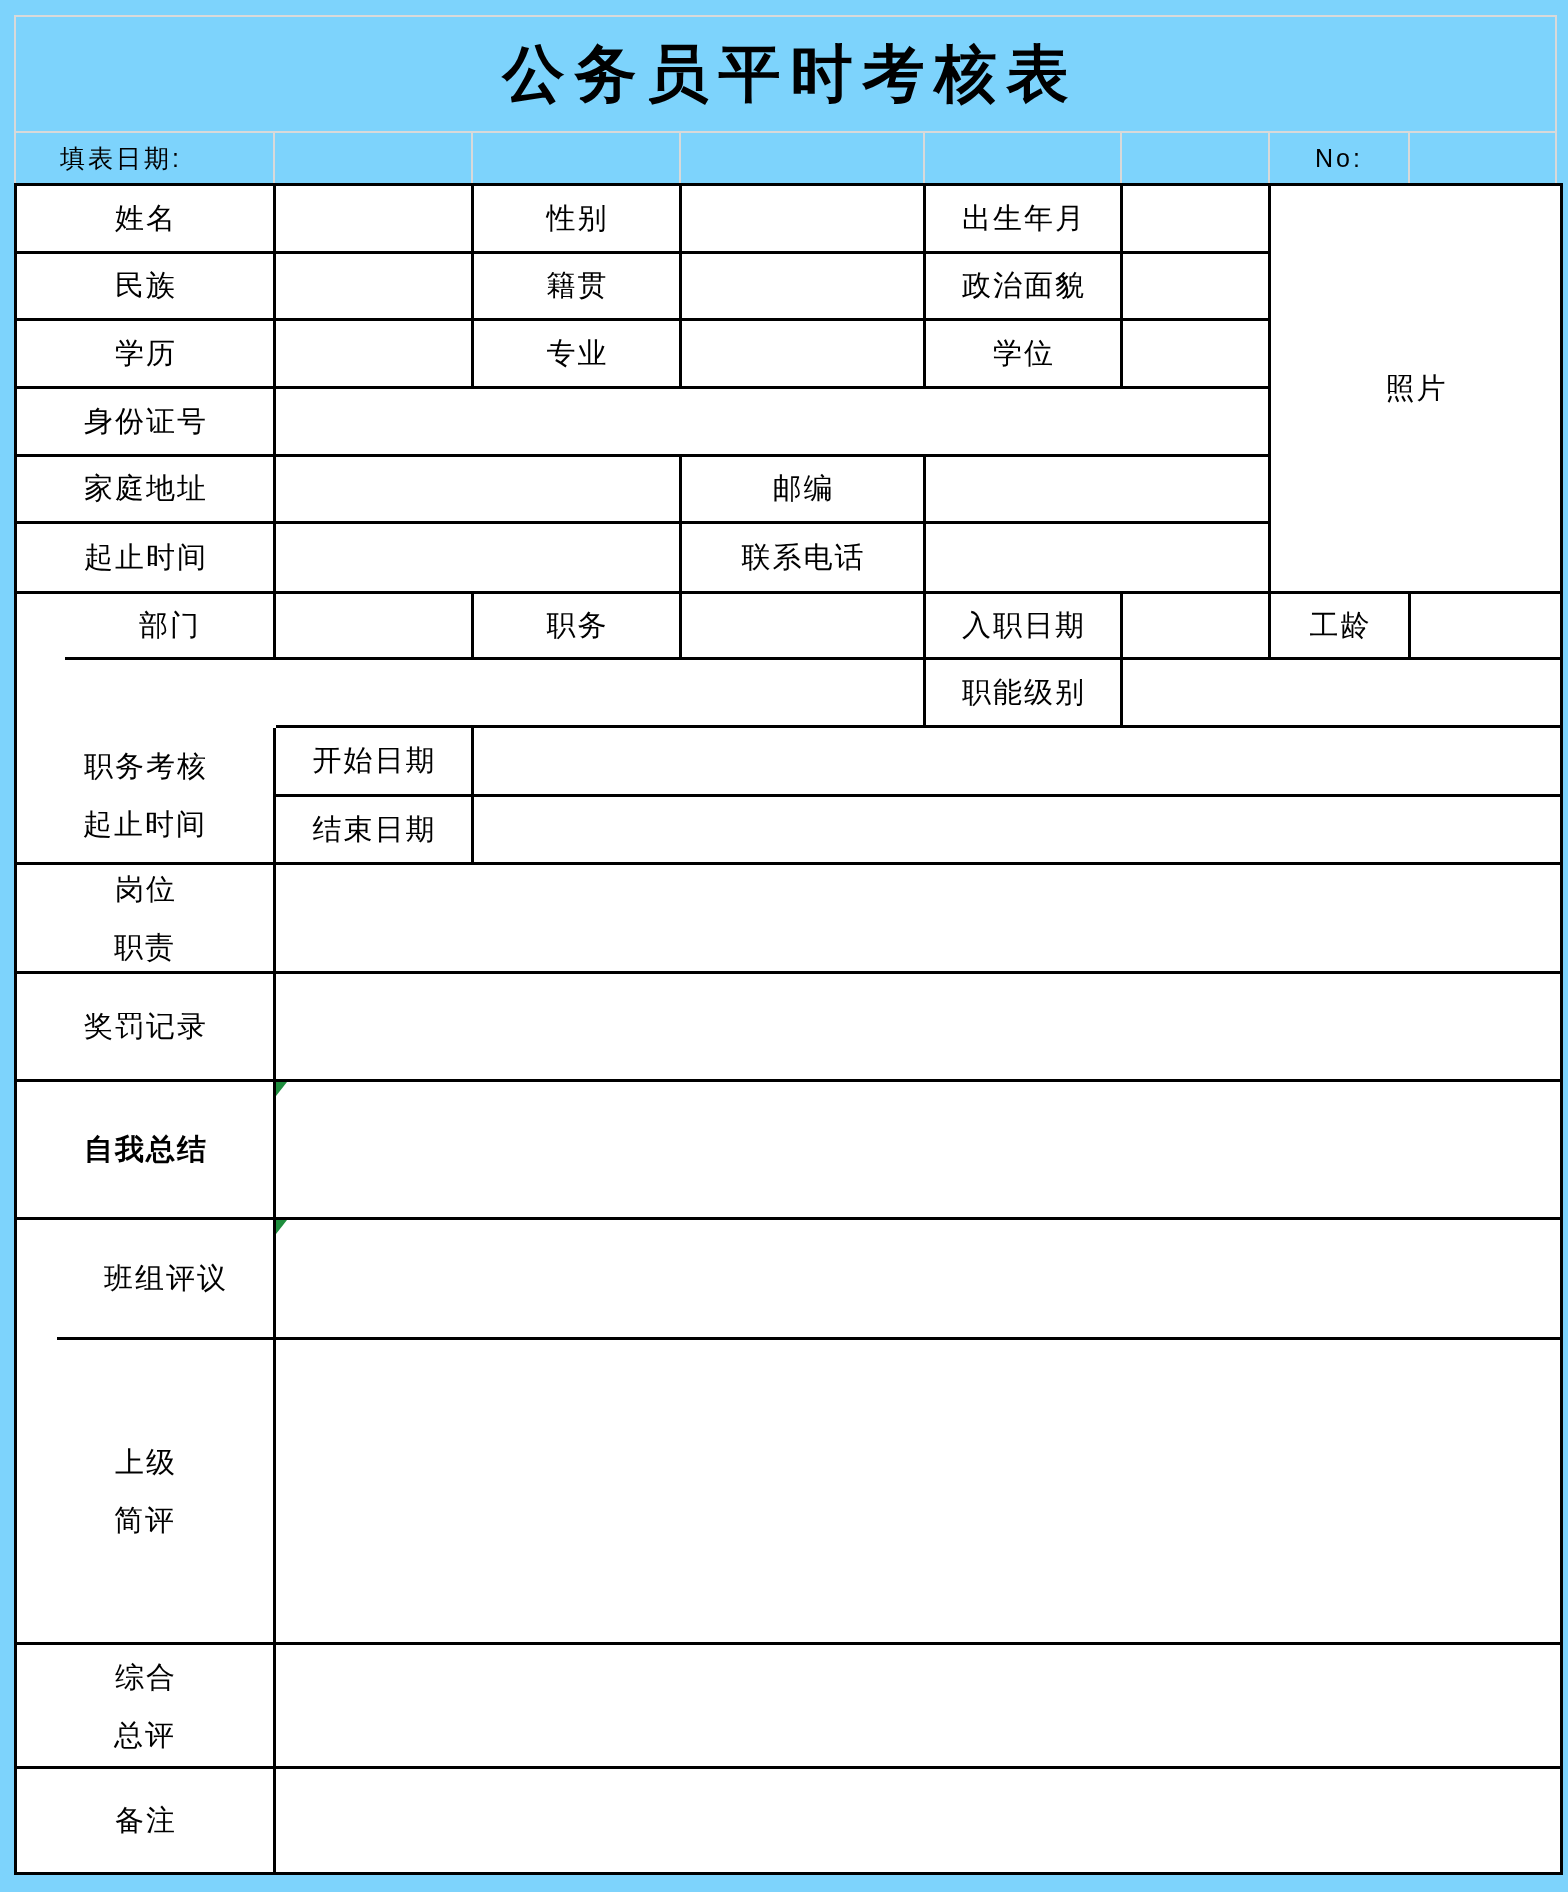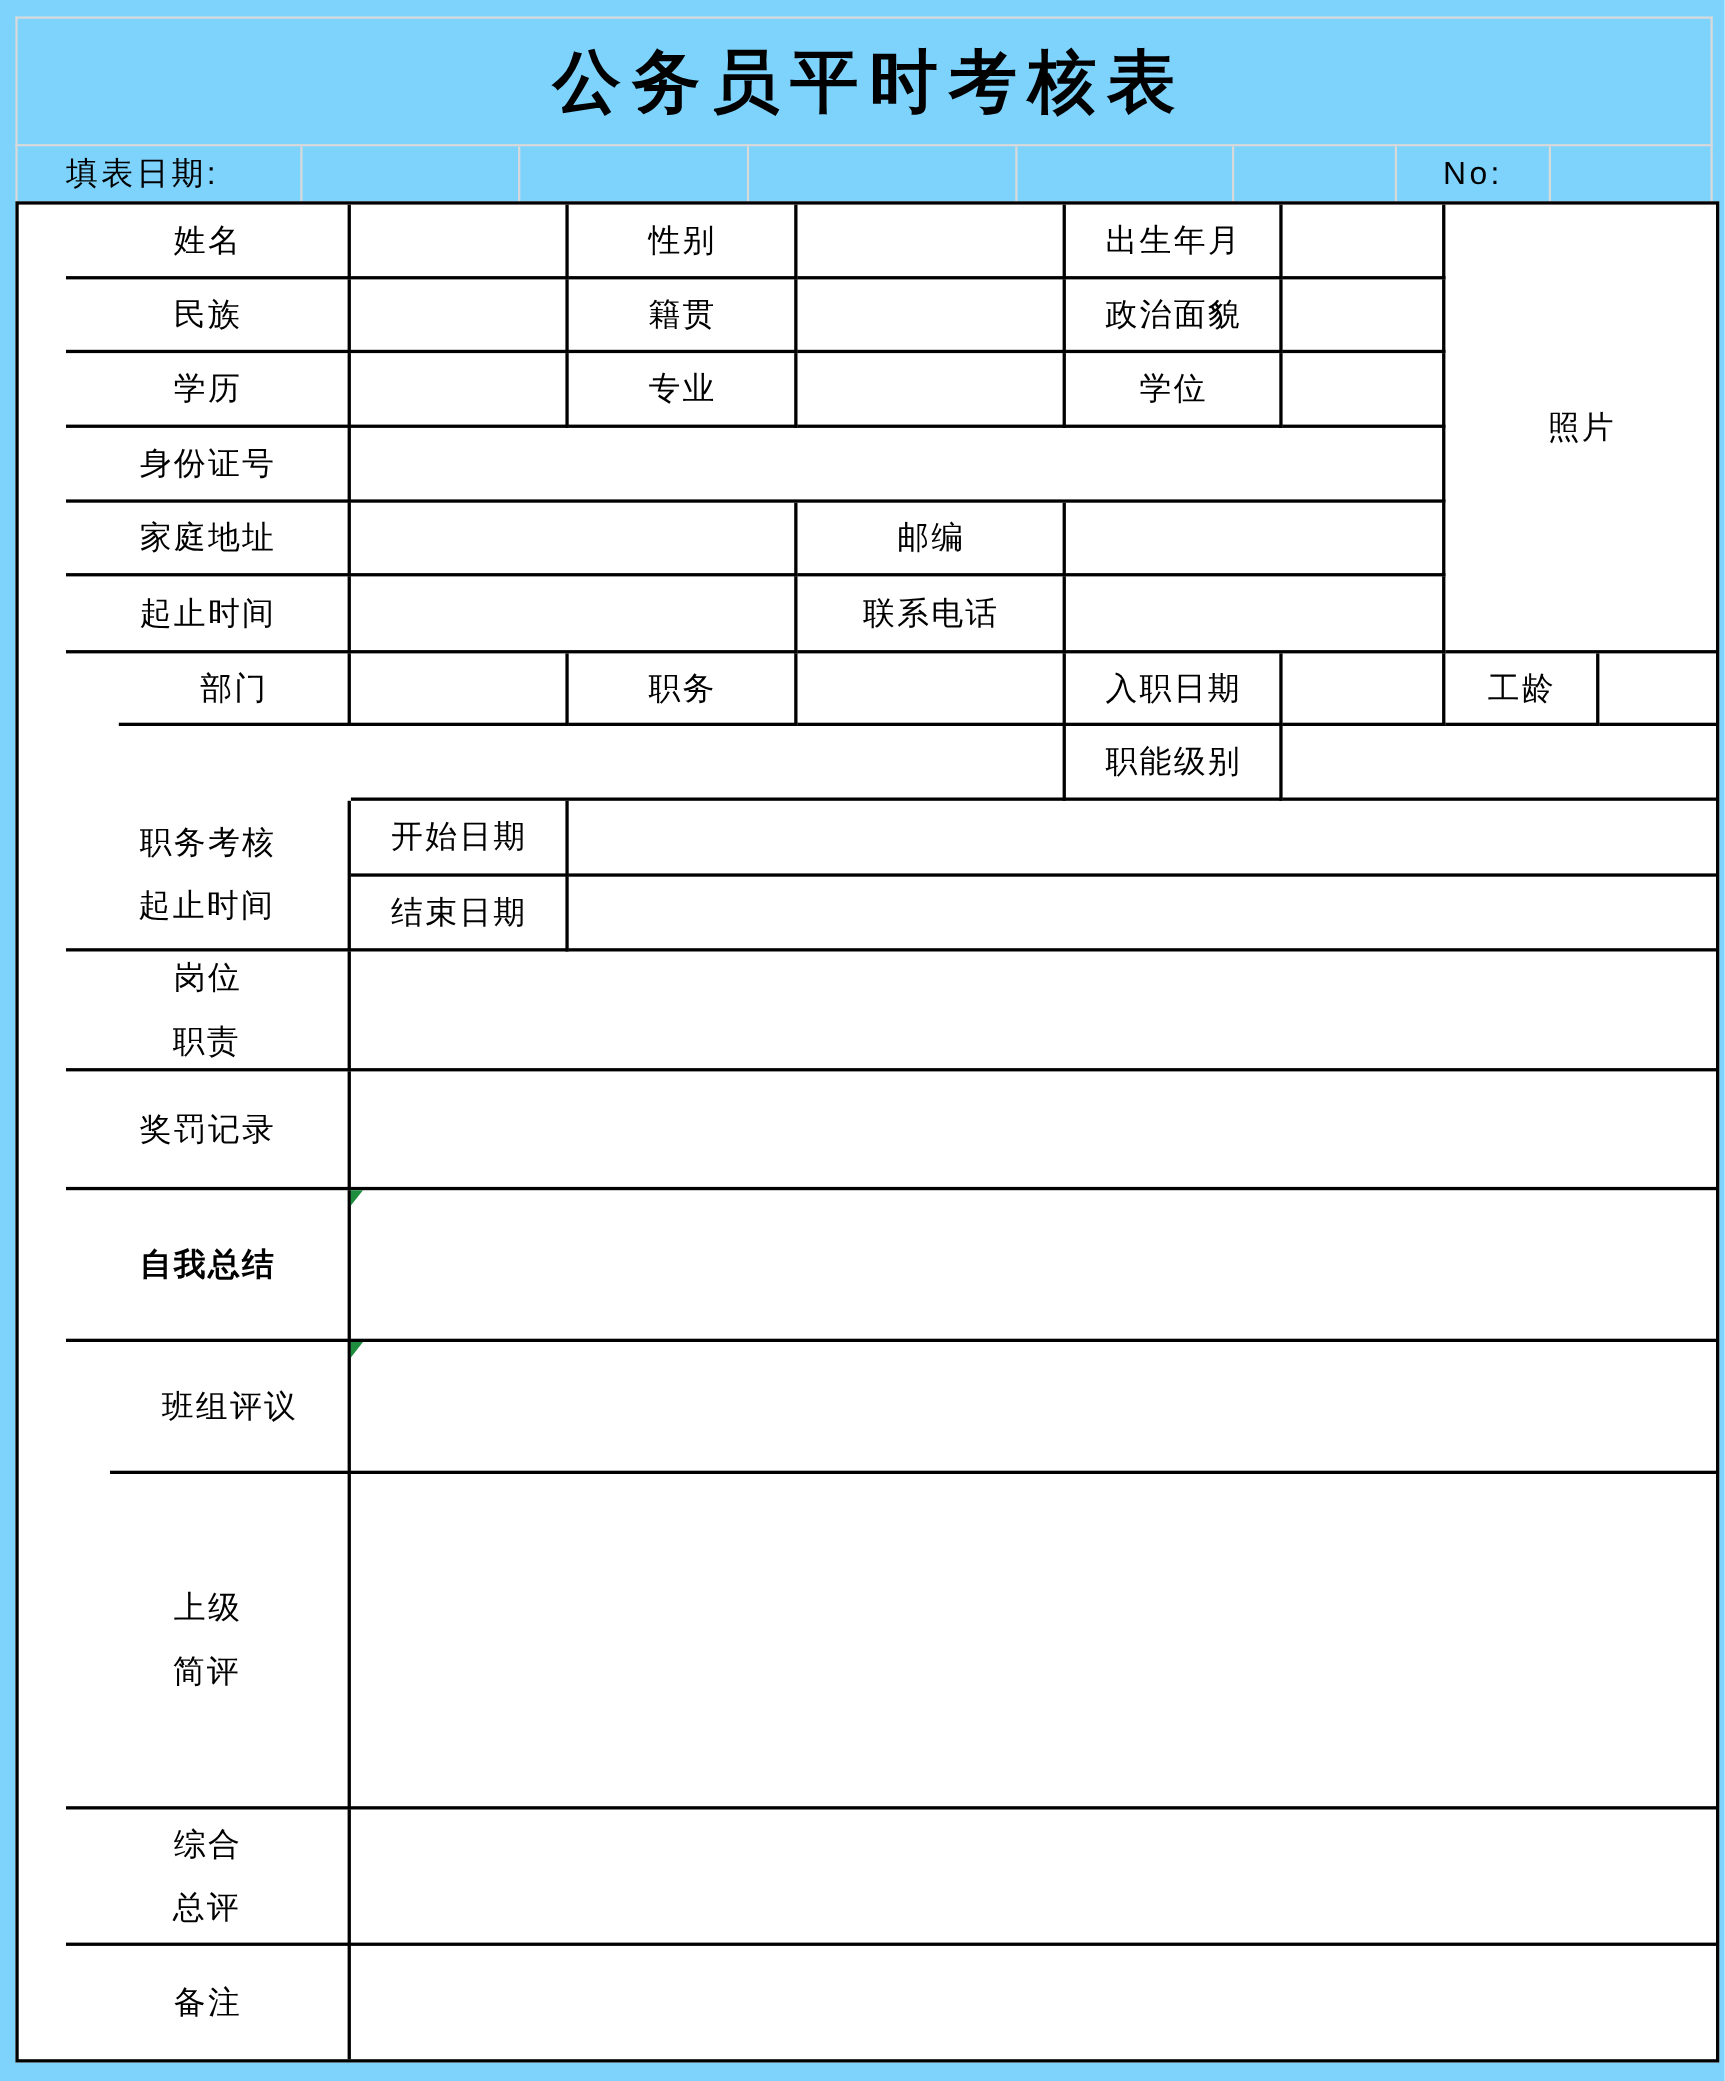"填表日期:" .m { font-size: 29px -> 25px }
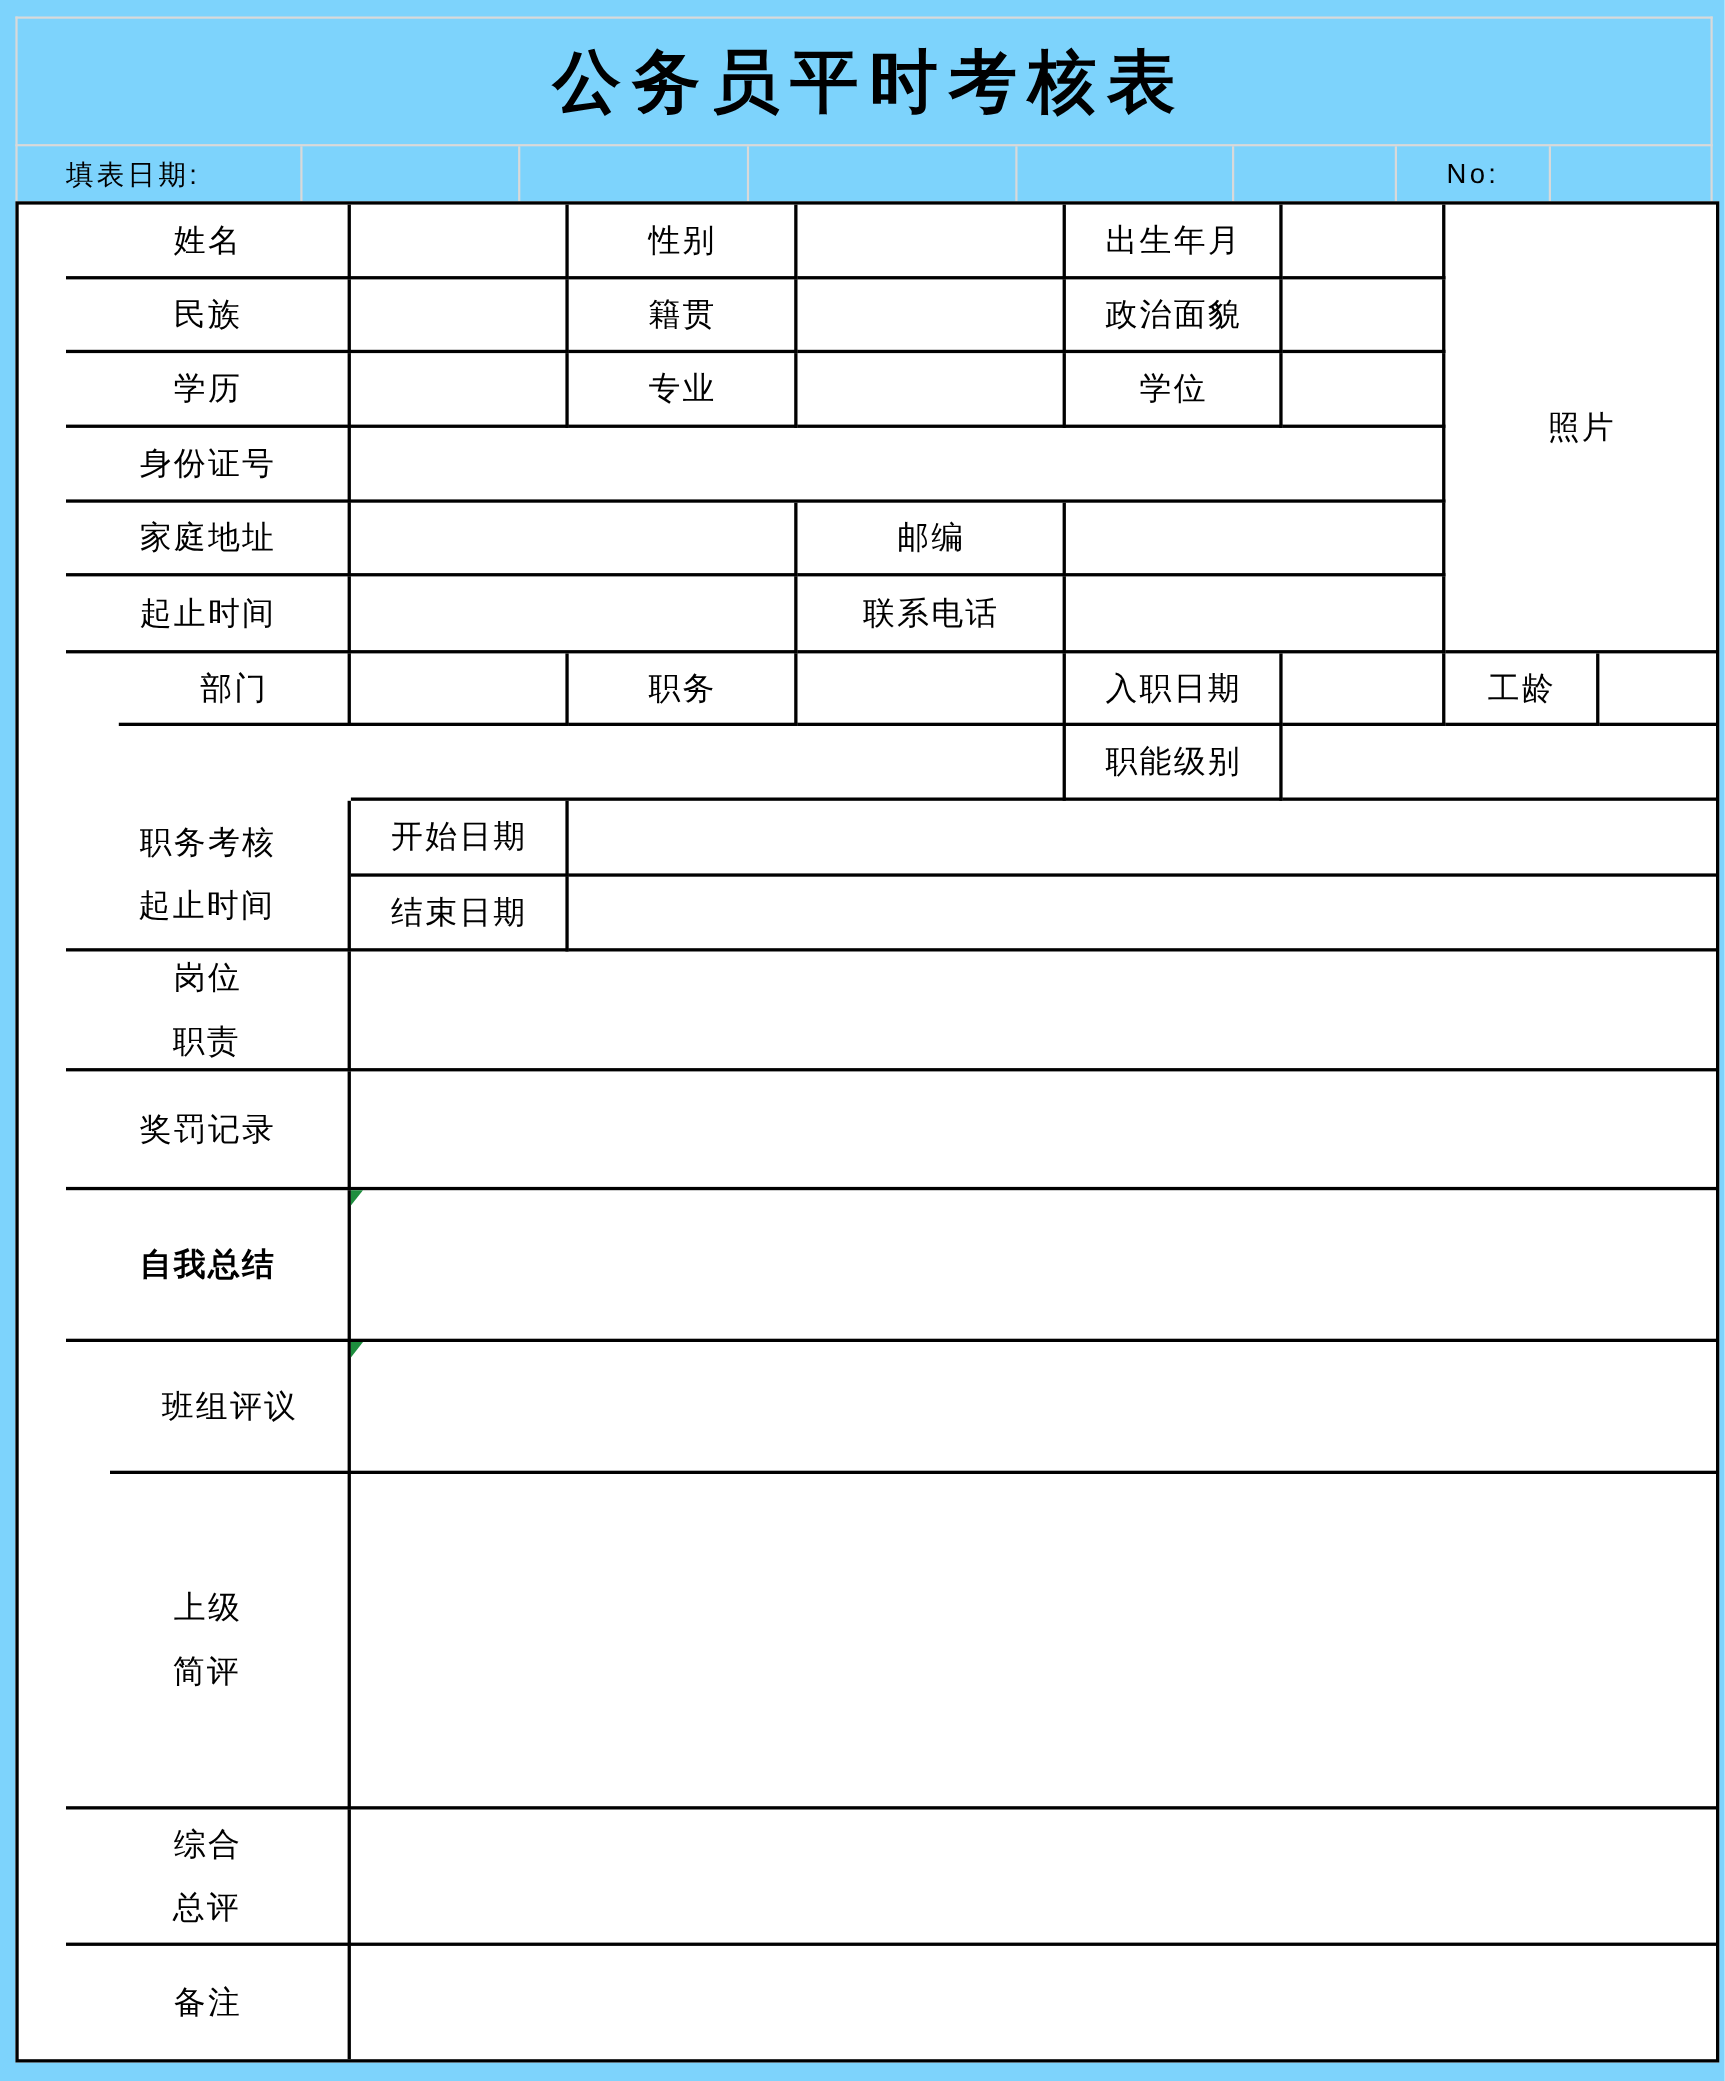"姓名" .form-table { padding-left: 43px -> none }
